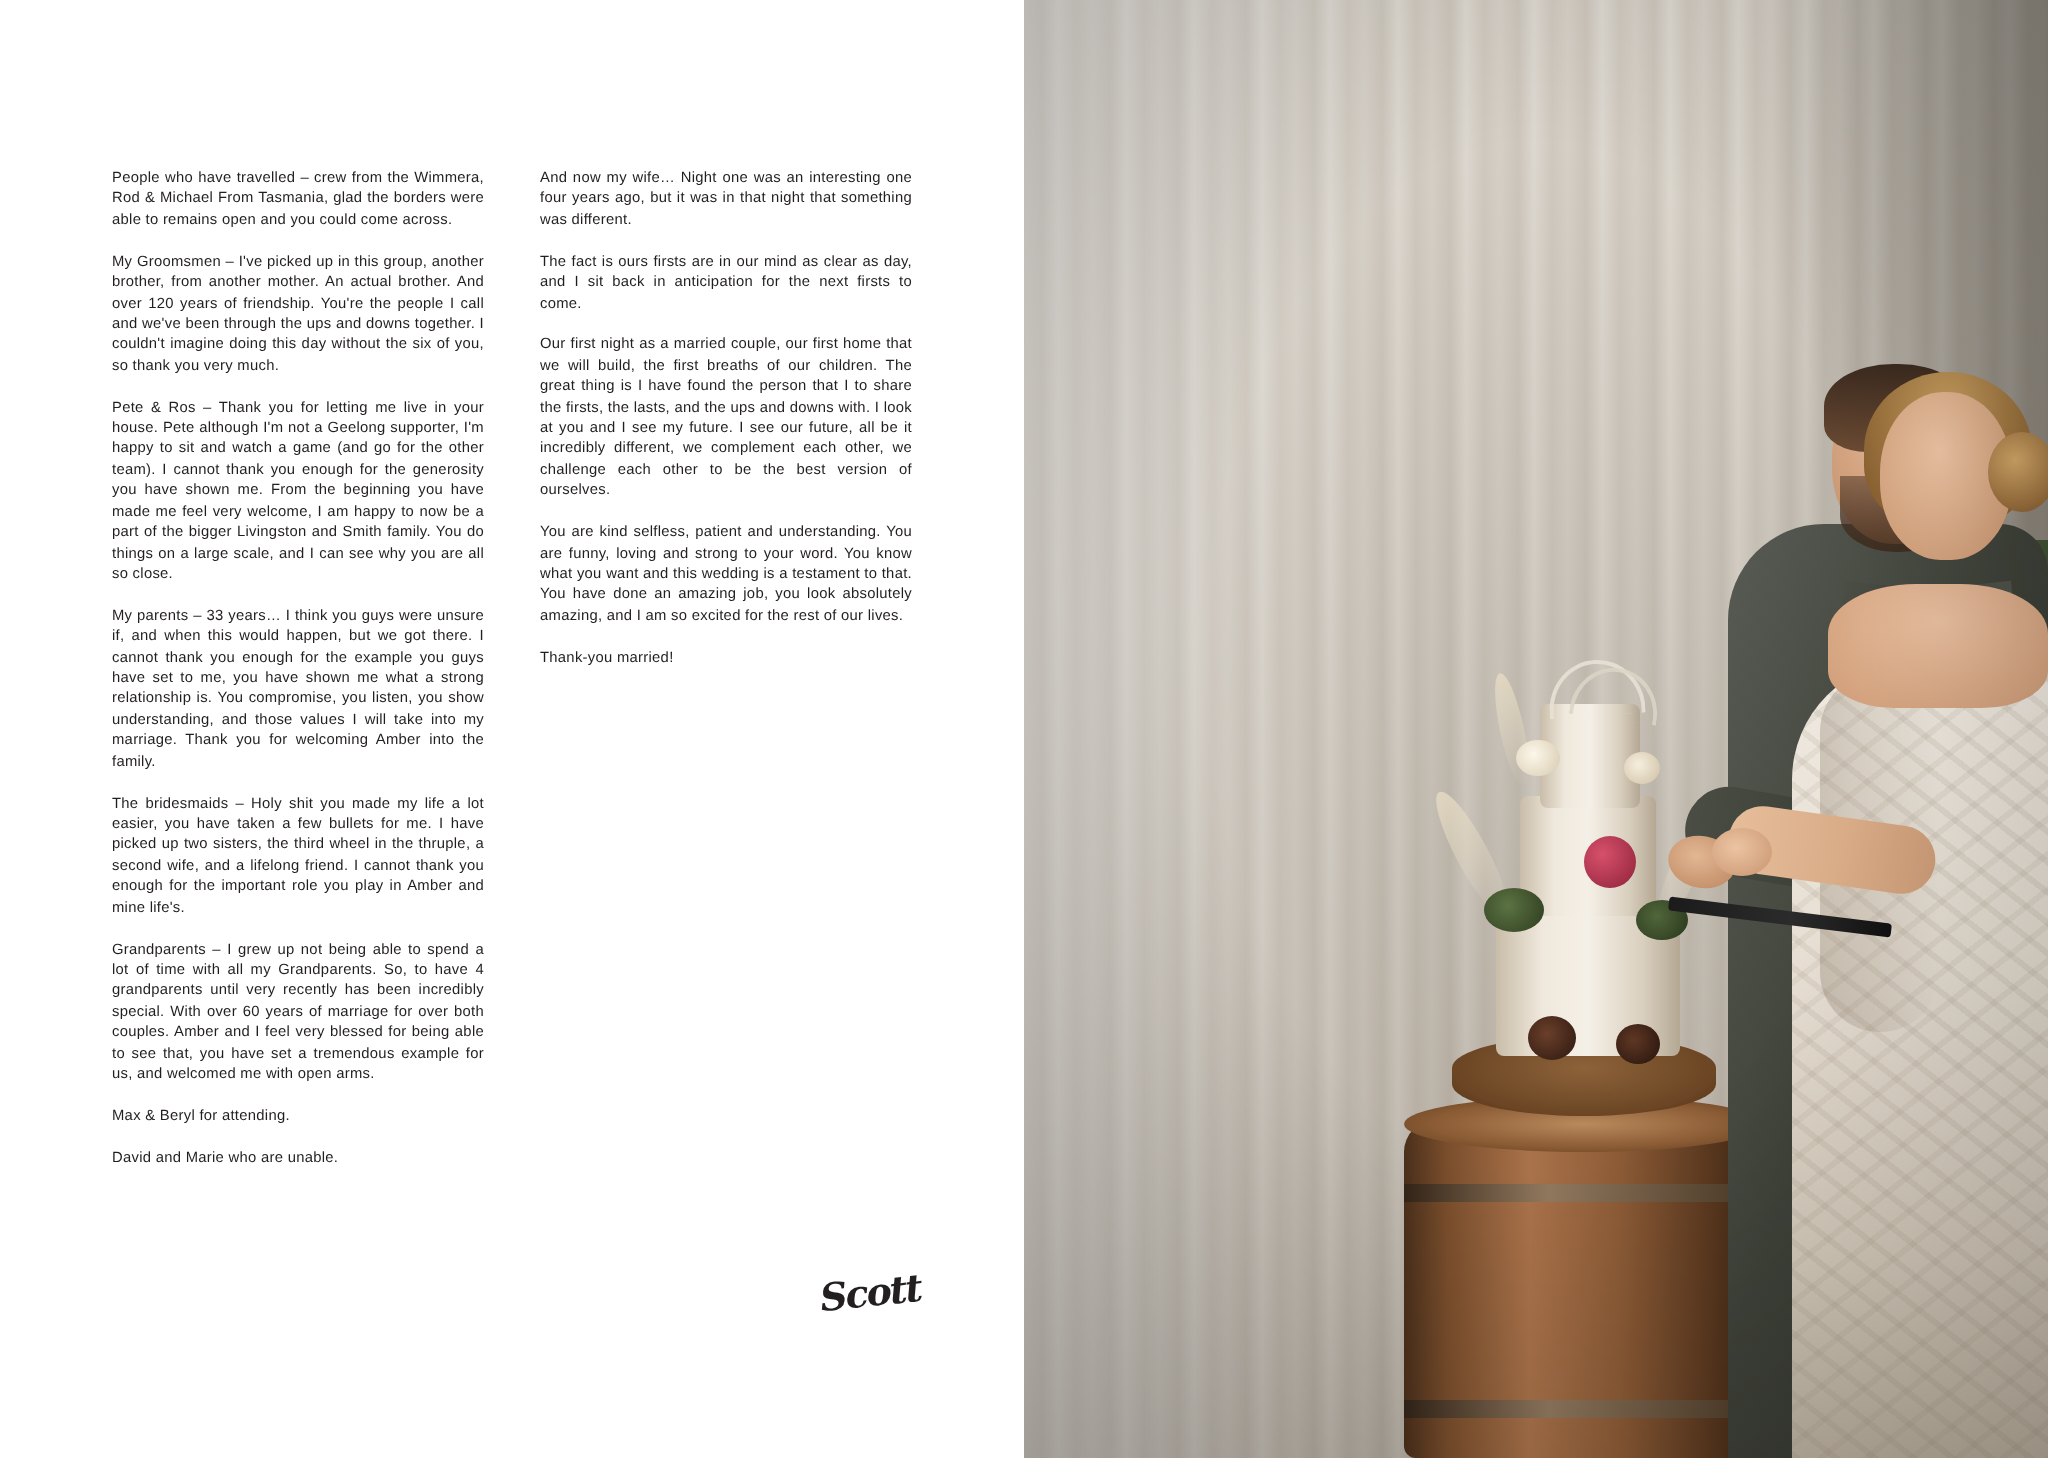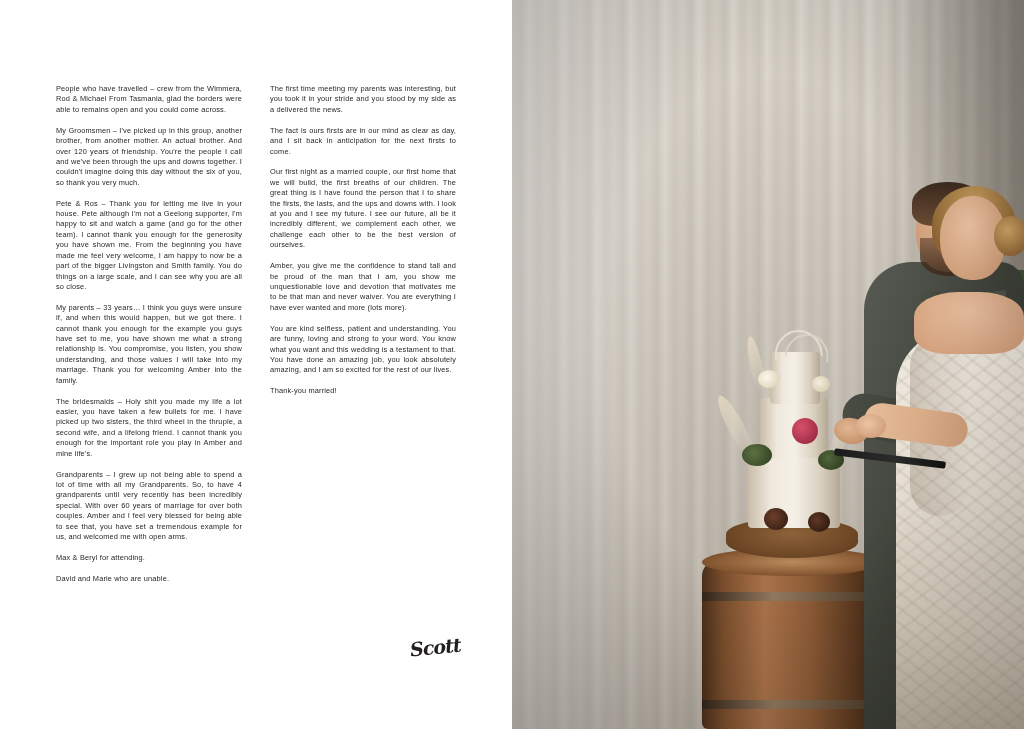"And now my wife… Night" p.para { html: none -> <p>And now my wife… Night one was an interesting one four years ago, but it was in that night that something was different.</p> }
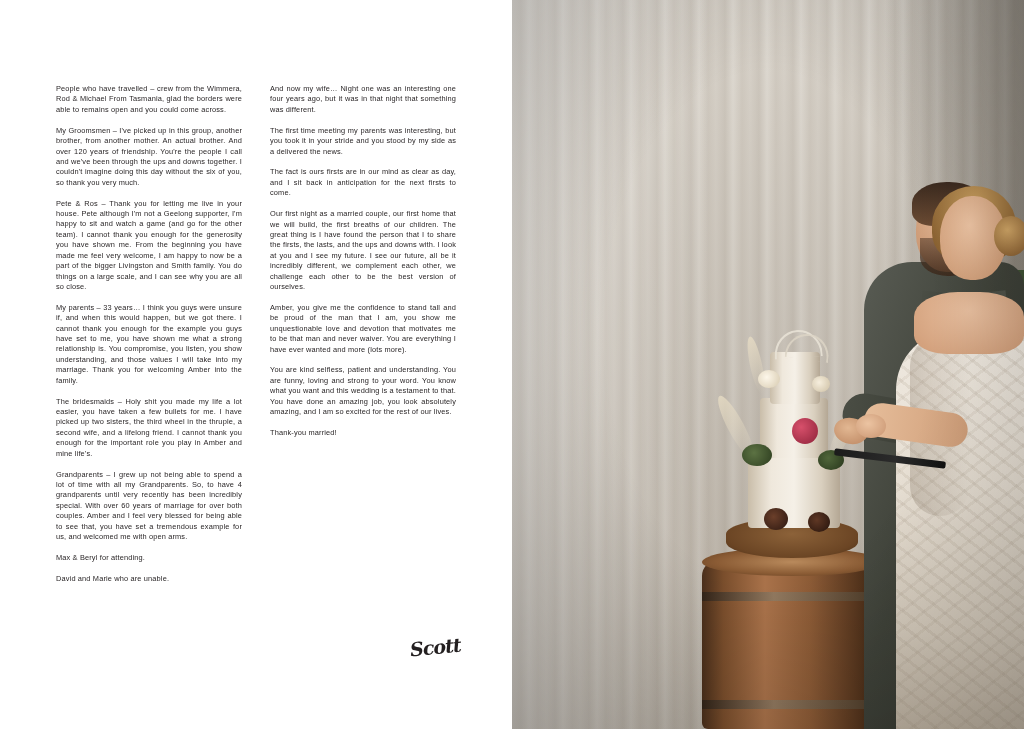"The first time meeting my" p.para { html: <p>The first time meeting my parents was interesting, but you took it in your stride and you stood by my side as a delivered the news.</p> -> none }
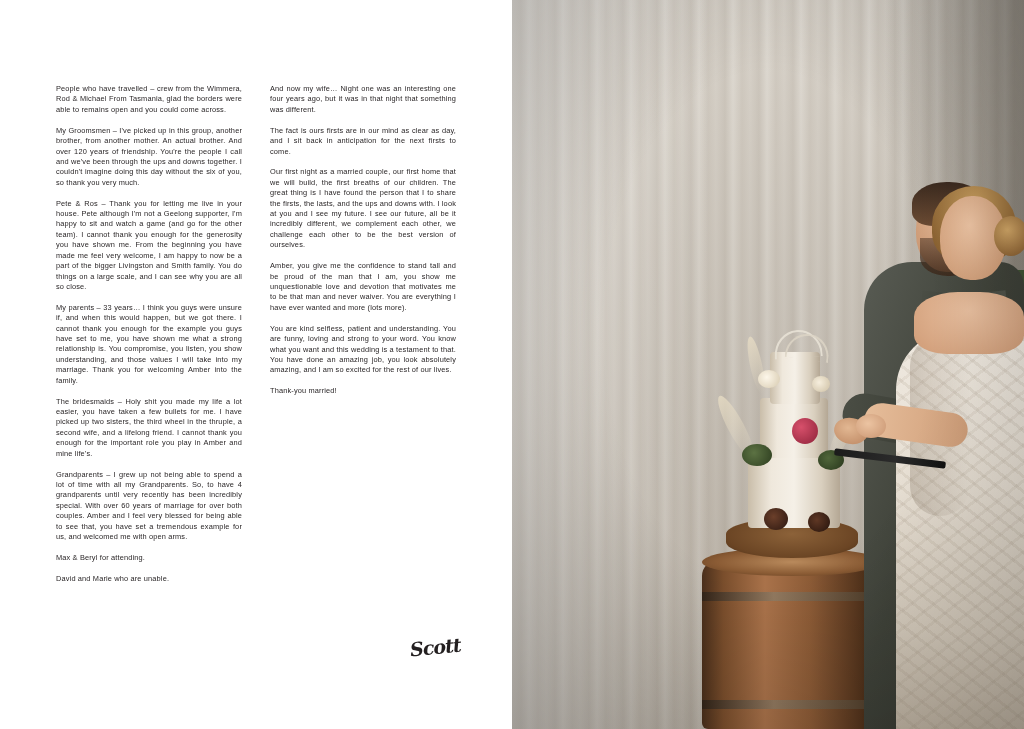"Amber, you give me the" p.para { html: <p>Amber, you give me the confidence to stand tall and be proud of the man that I am, you show me unquestionable love and devotion that motivates me to be that man and never waiver. You are everything I have ever wanted and more (lots more).</p> -> none }
